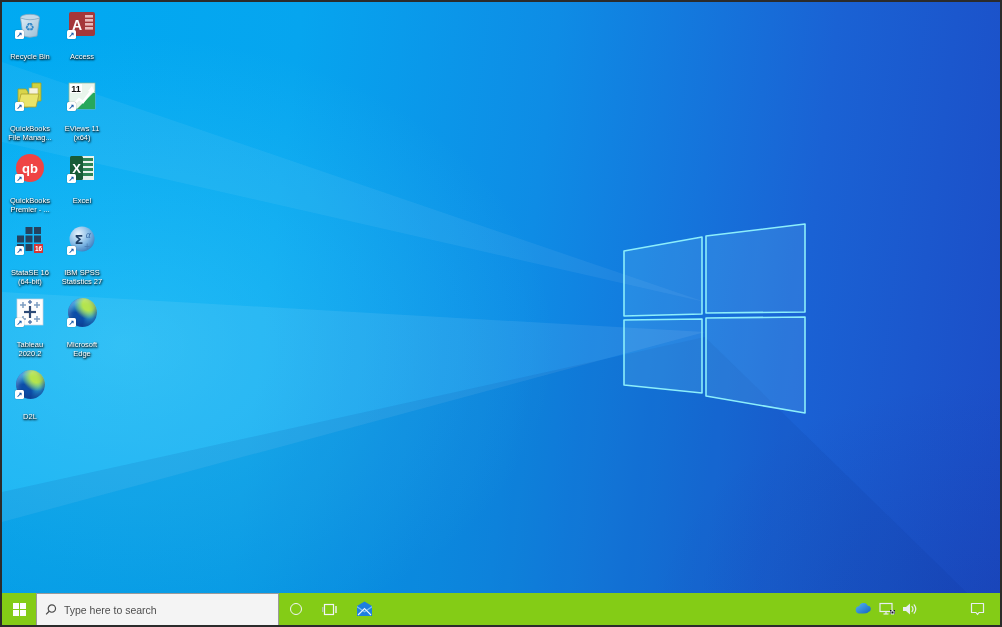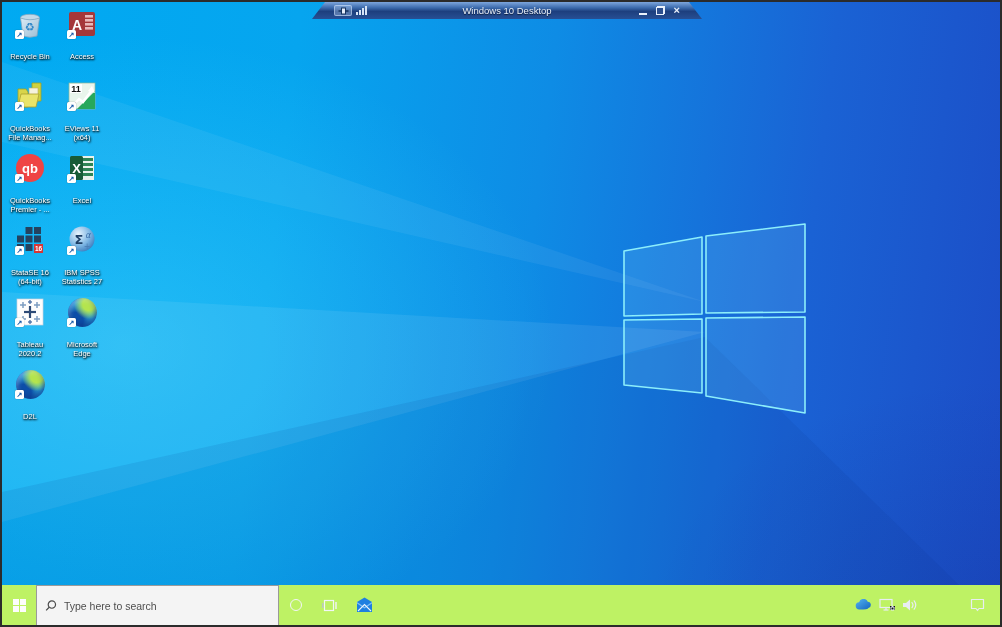"Windows 10 Desktop" div.rbar { html: <div> <div>Windows 10 Desktop</div> <div> <div> <svg> <g> <rect></rect> <line></line> <line></line> </g> </svg> </div> <div> <i></i> <i></i> <i></i> <i></i> </div> <div> <span></span> <span></span> <span>×</span> </div> </div> </div> -> none }
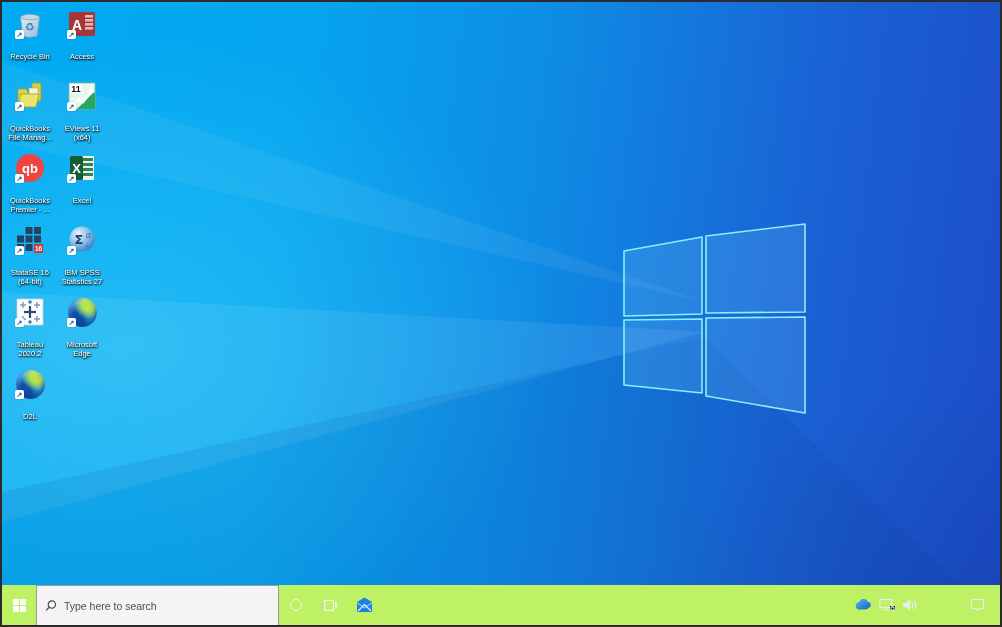"Type here to search" .taskbar { background: #bef264 -> #84cc16; height: 40px -> 32px }
